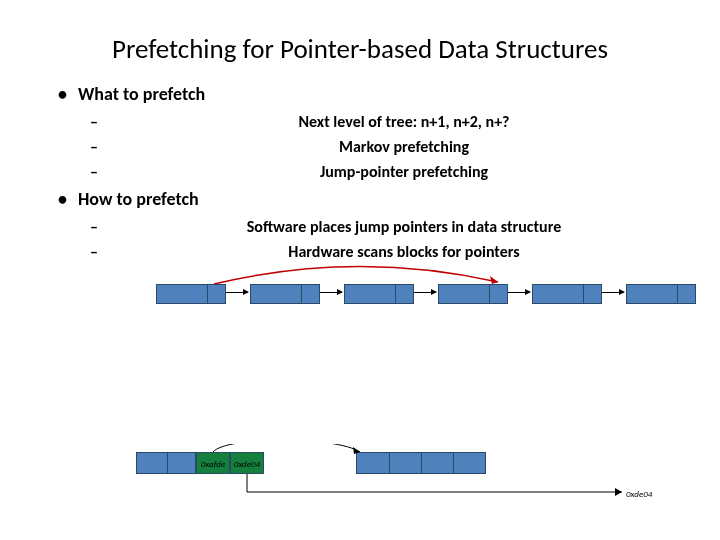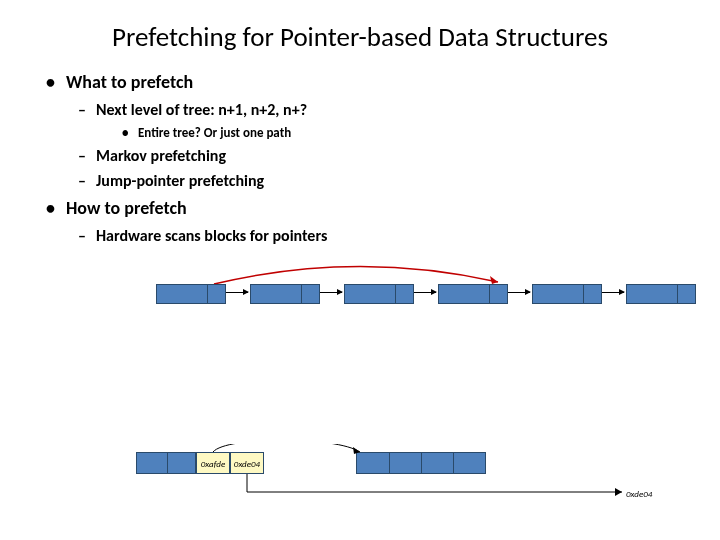"Prefetching for Pointer-based Data" .title { padding-top: 20px -> 32px }
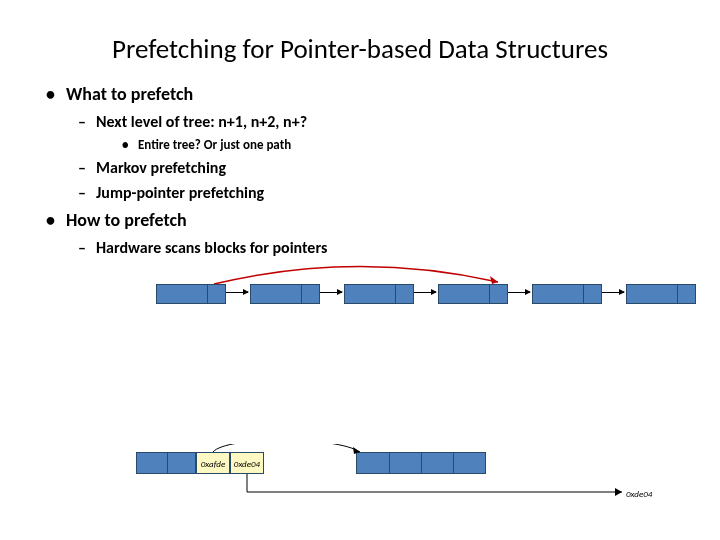"What to prefetch" .content { padding-left: 38px -> 50px }
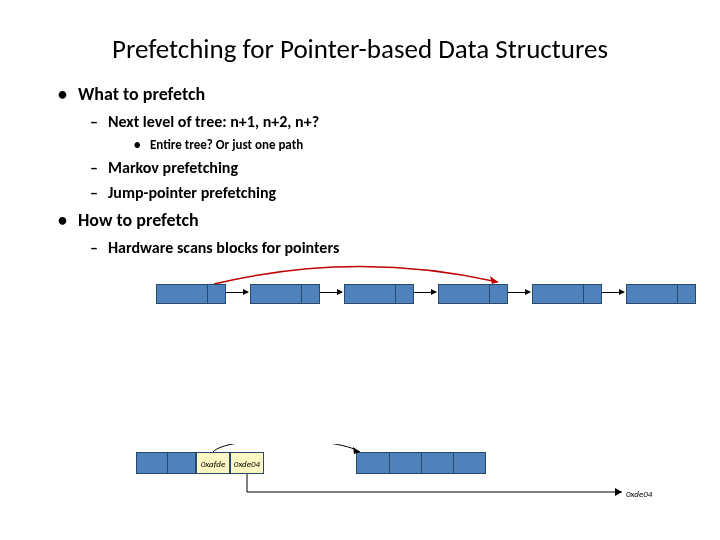"Next level of tree: n+1," .lvl2 { text-align: none -> center }
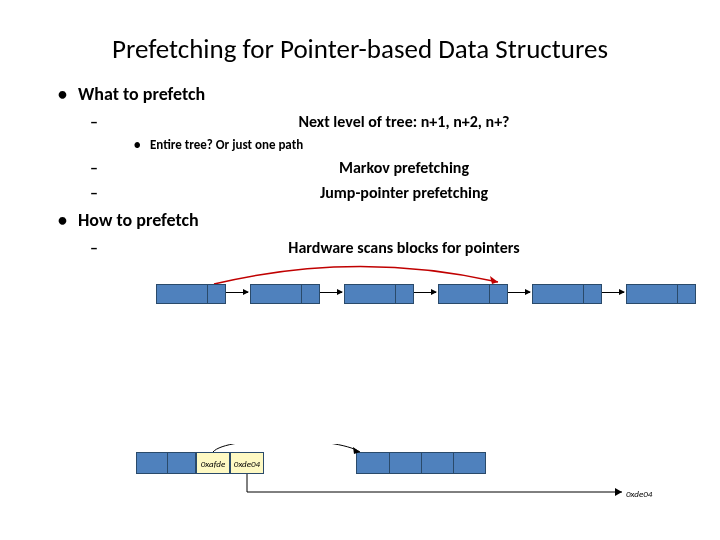"Entire tree? Or just one" div.lvl3 { html: <div>Entire tree? Or just one path</div> -> none }
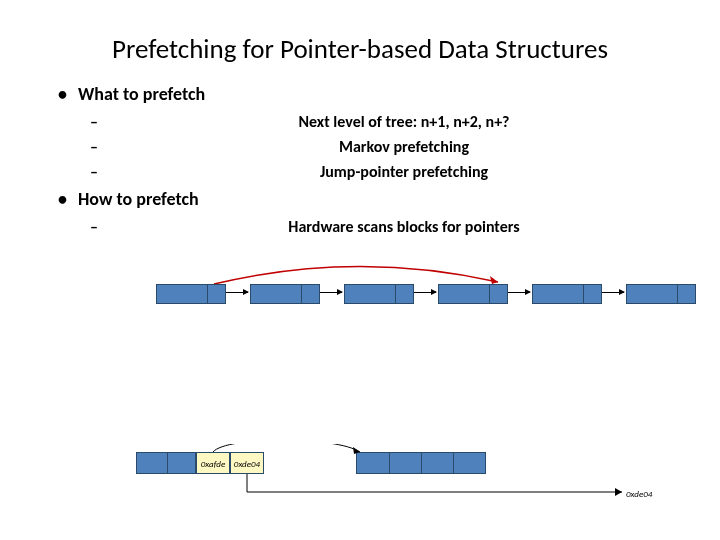"Software places jump pointers in" div.lvl2 { html: none -> <div>Software places jump pointers in data structure</div> }
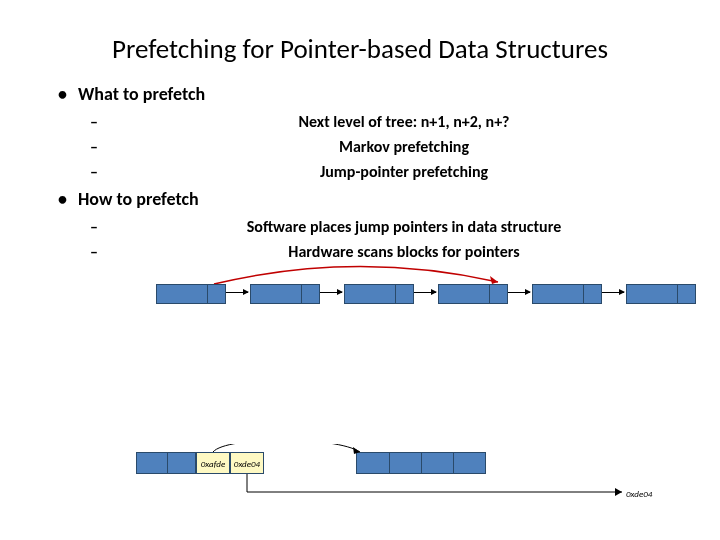"0xafde" .mem-white { background: #fef9c3 -> #15803d }
